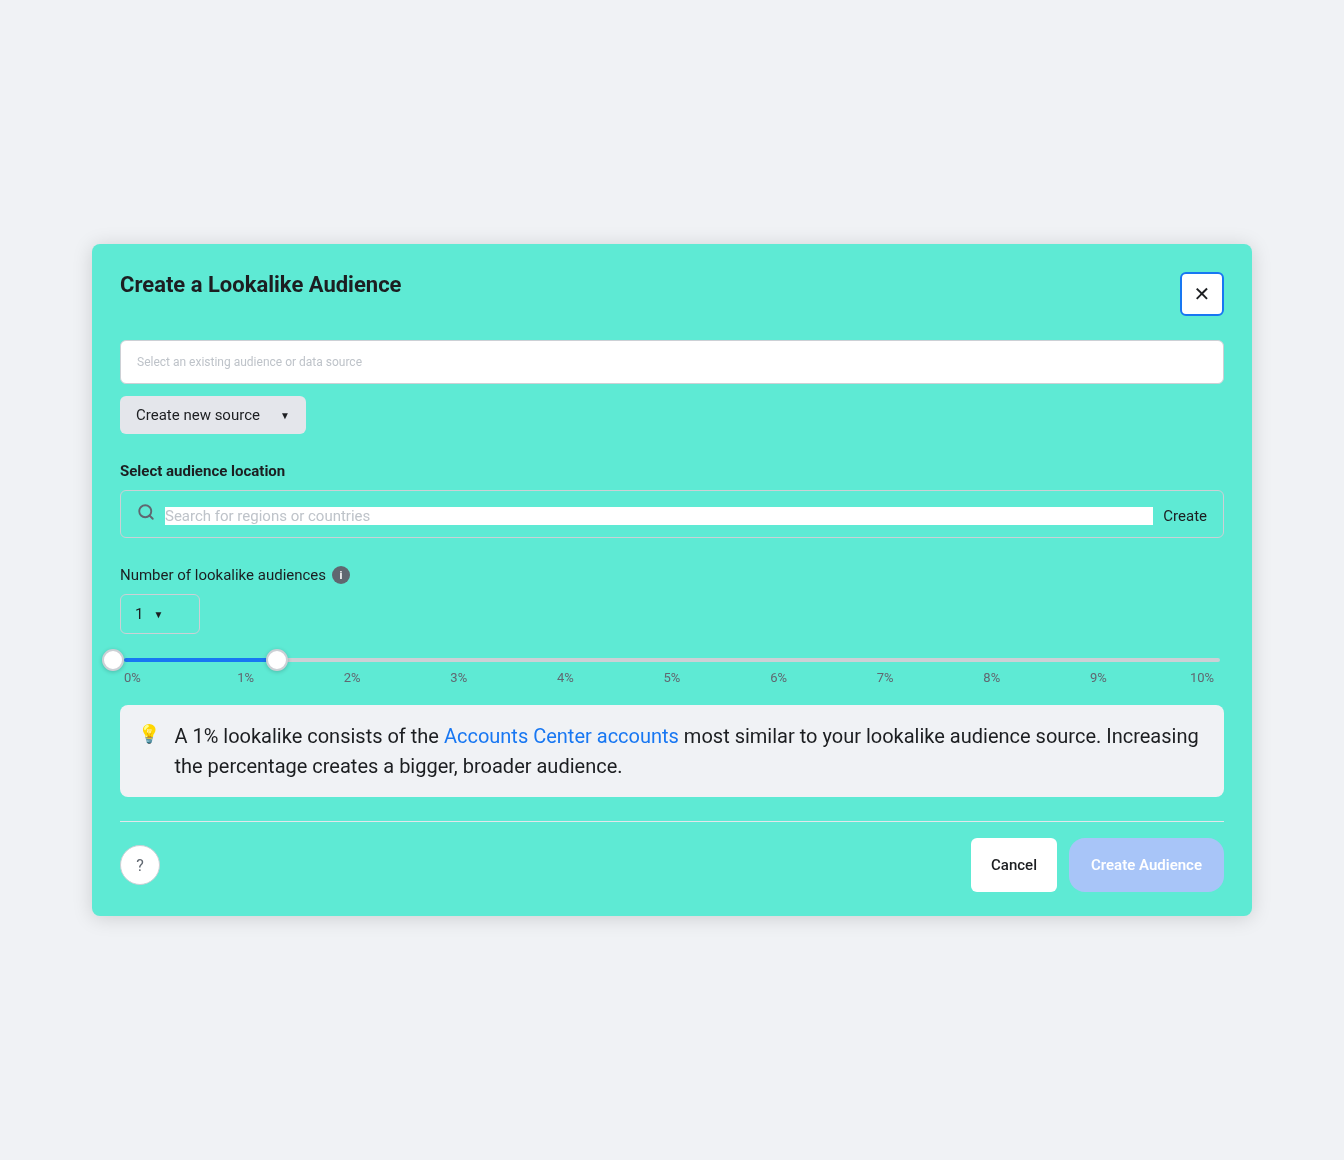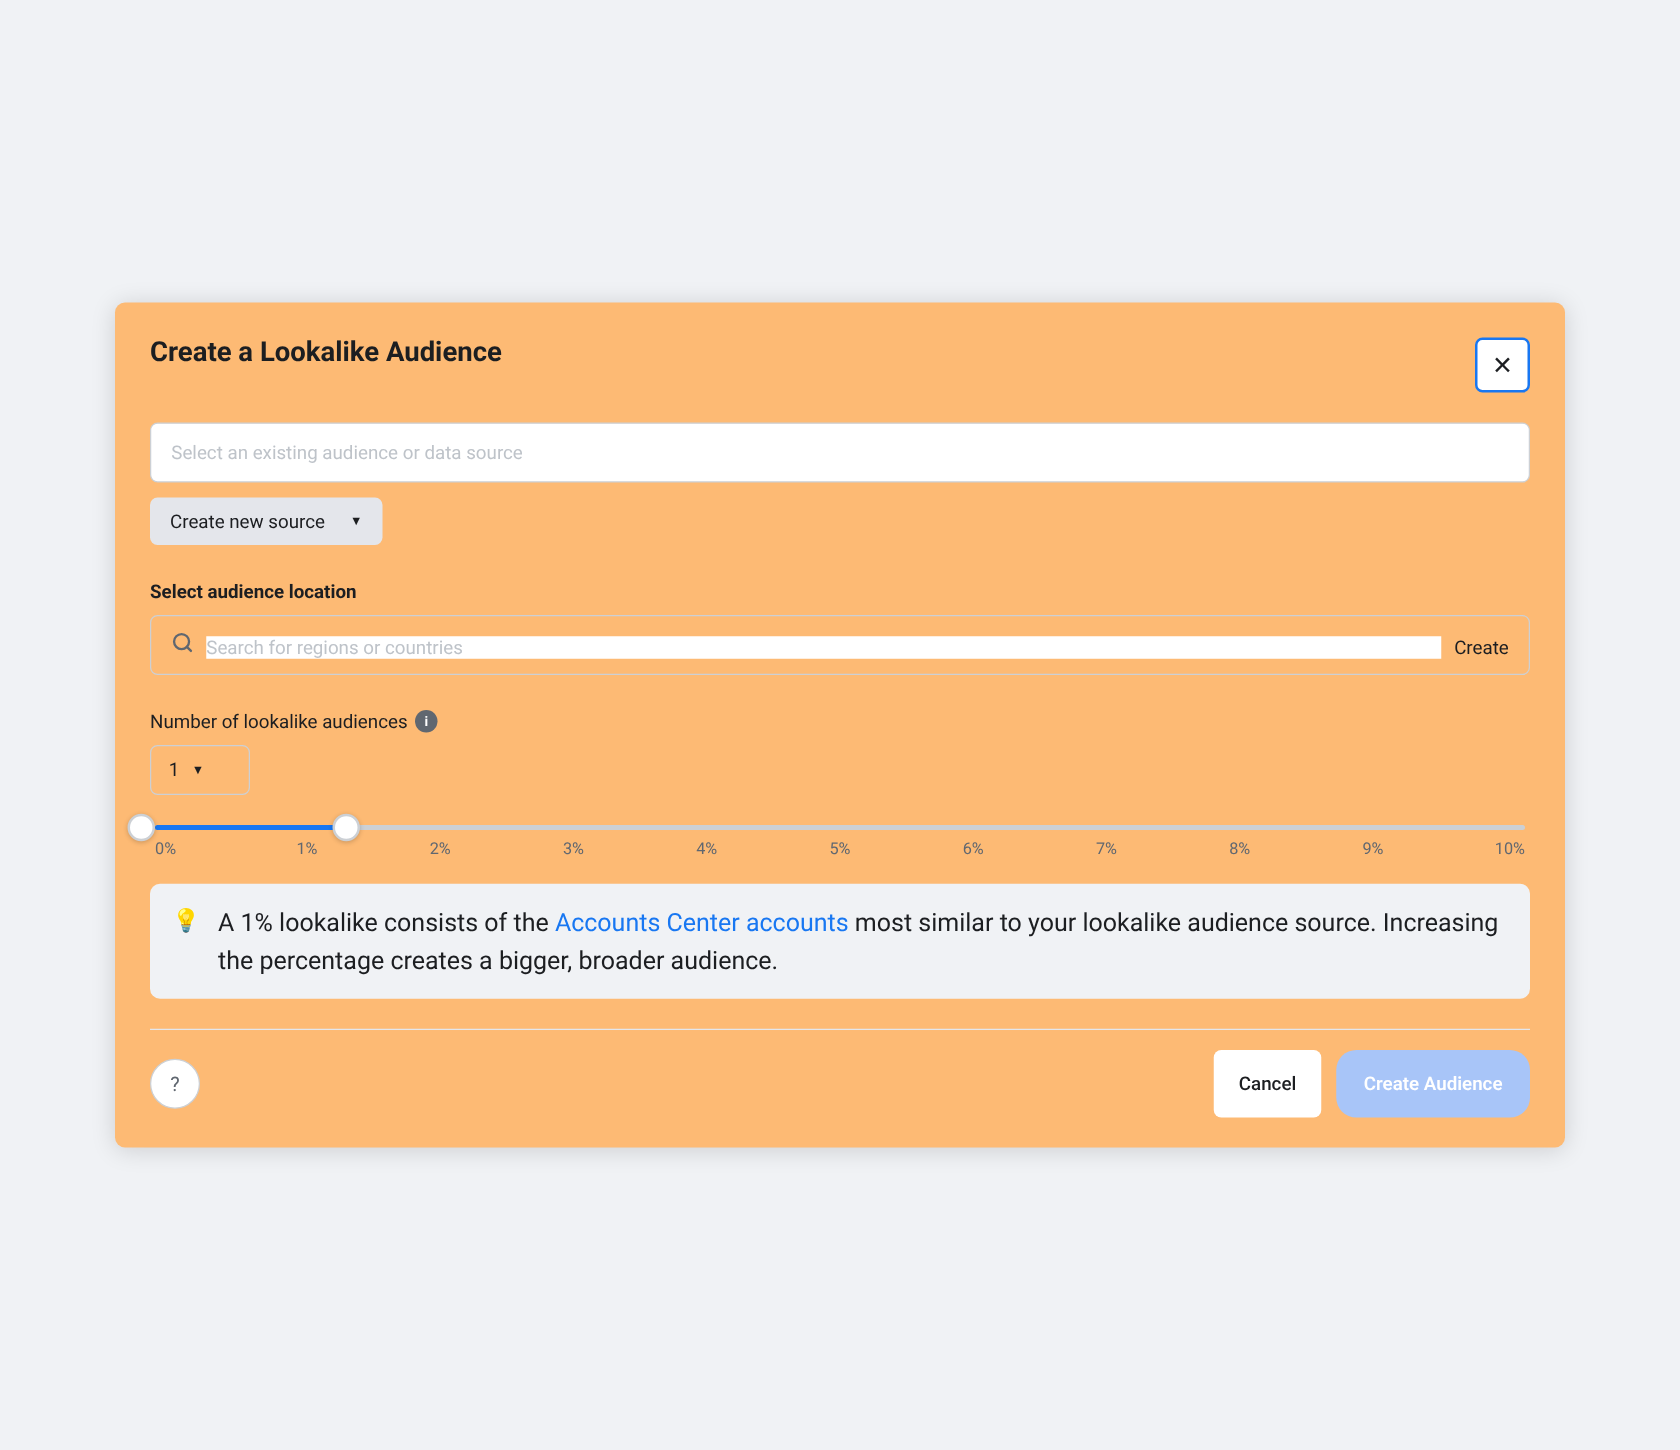"Create a Lookalike Audience" .modal-container { background: #fdba74 -> #5eead4 }
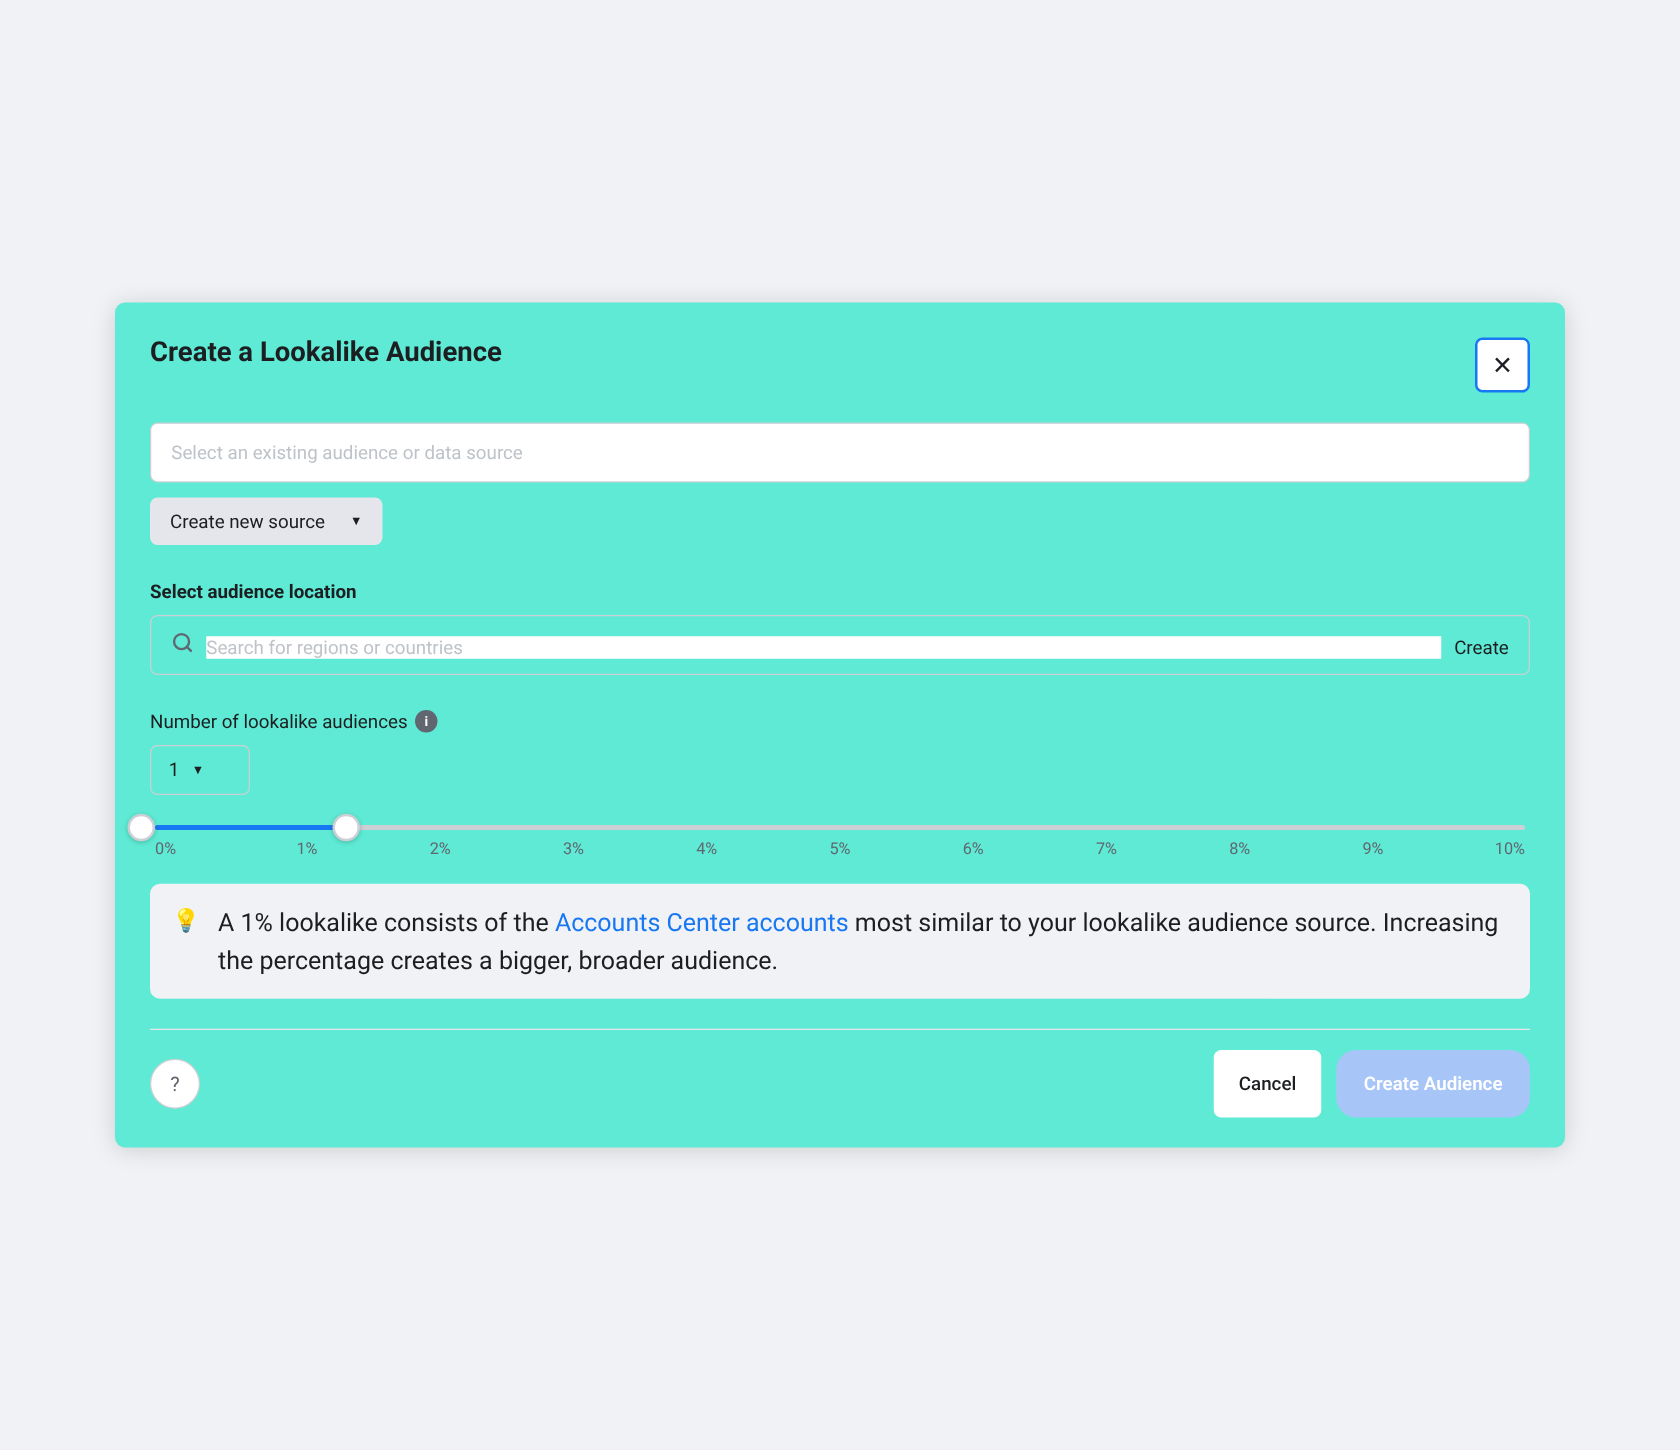"Select an existing audience or" .source-input { font-size: 15px -> 12px }
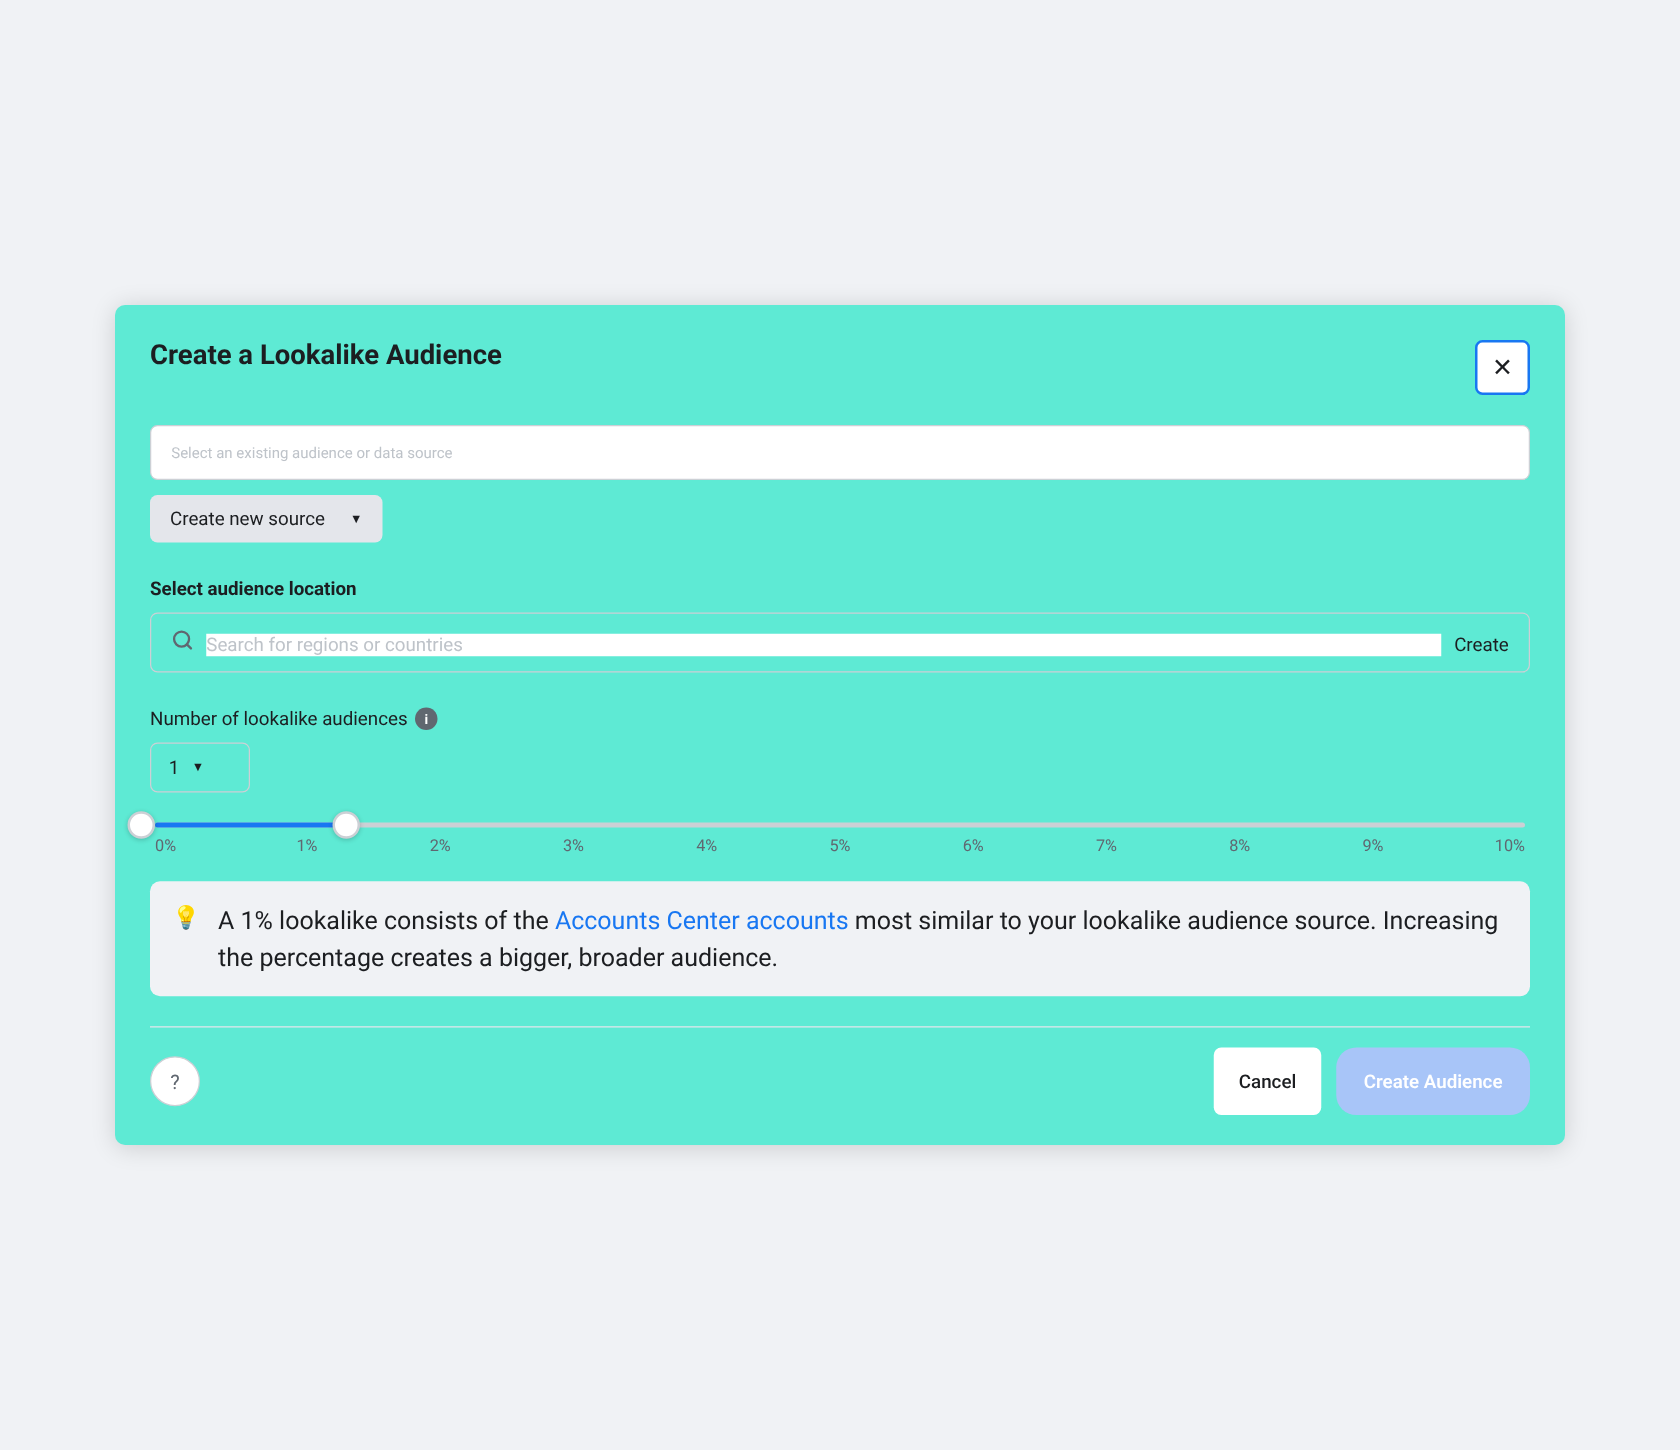"10%" .slider-label:last-child { text-align: right -> left }
